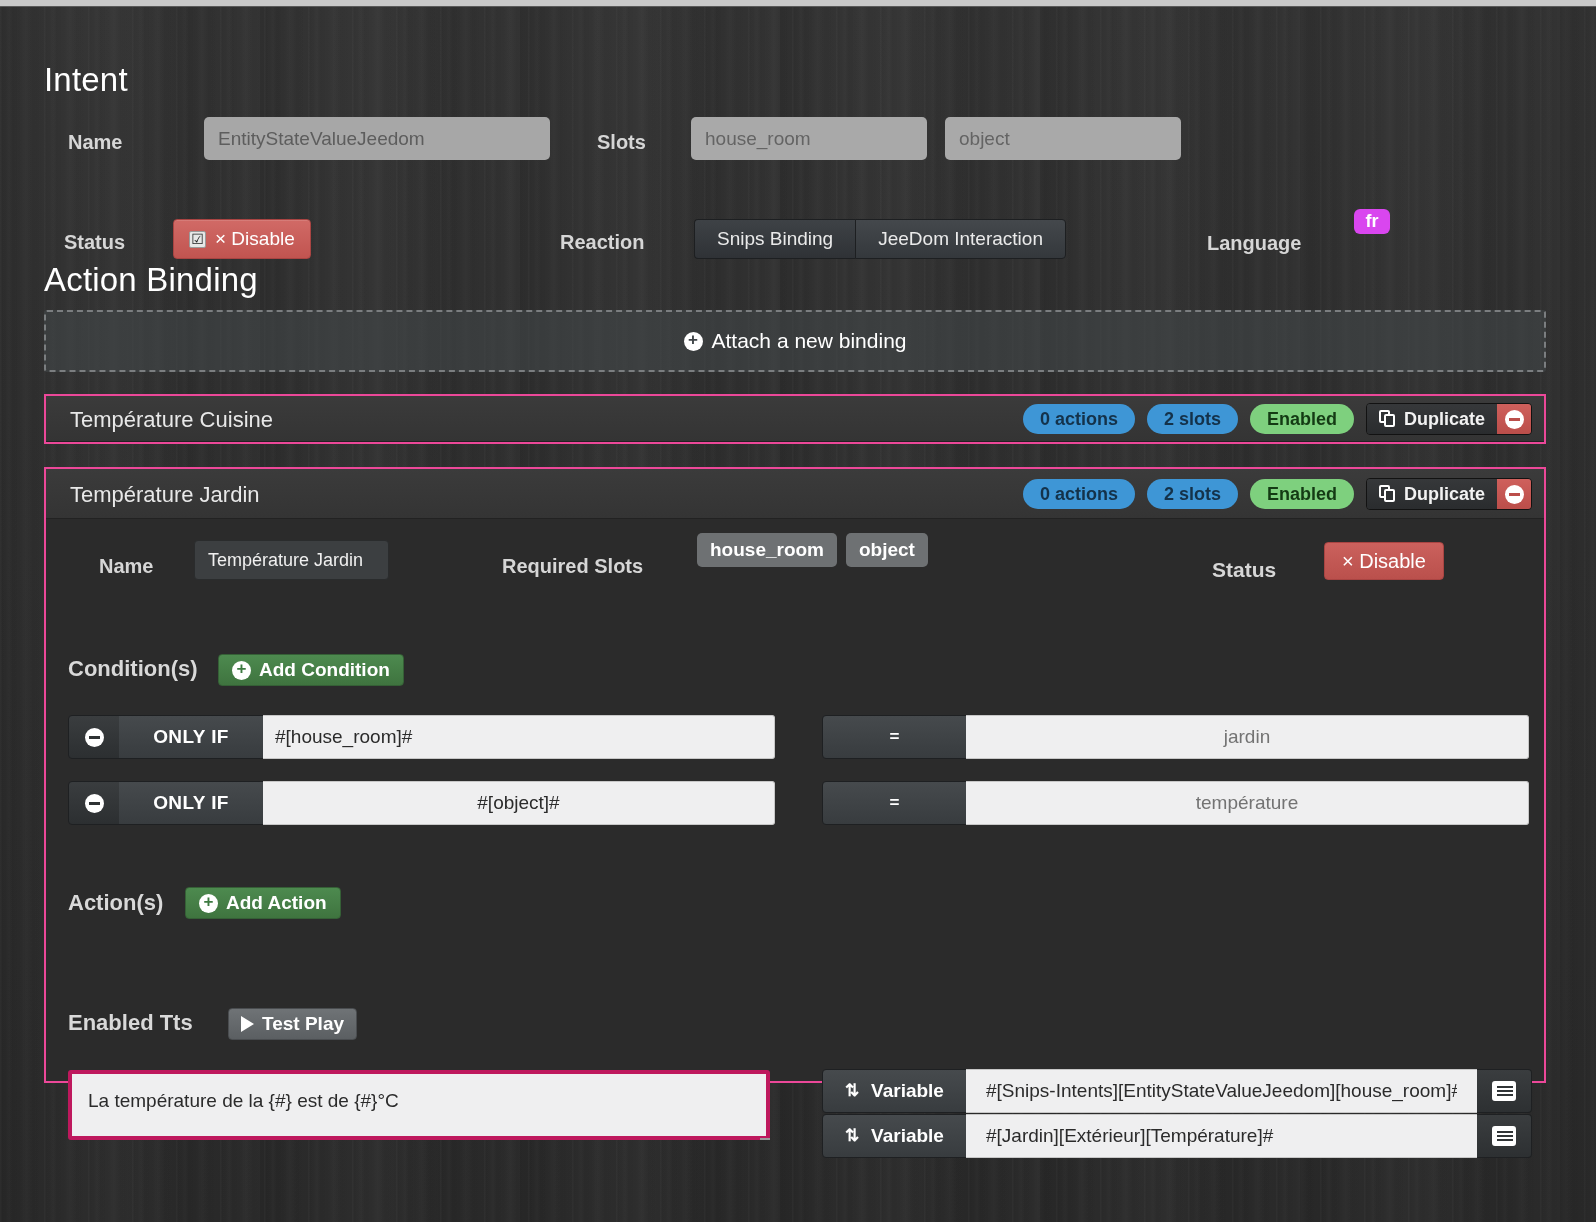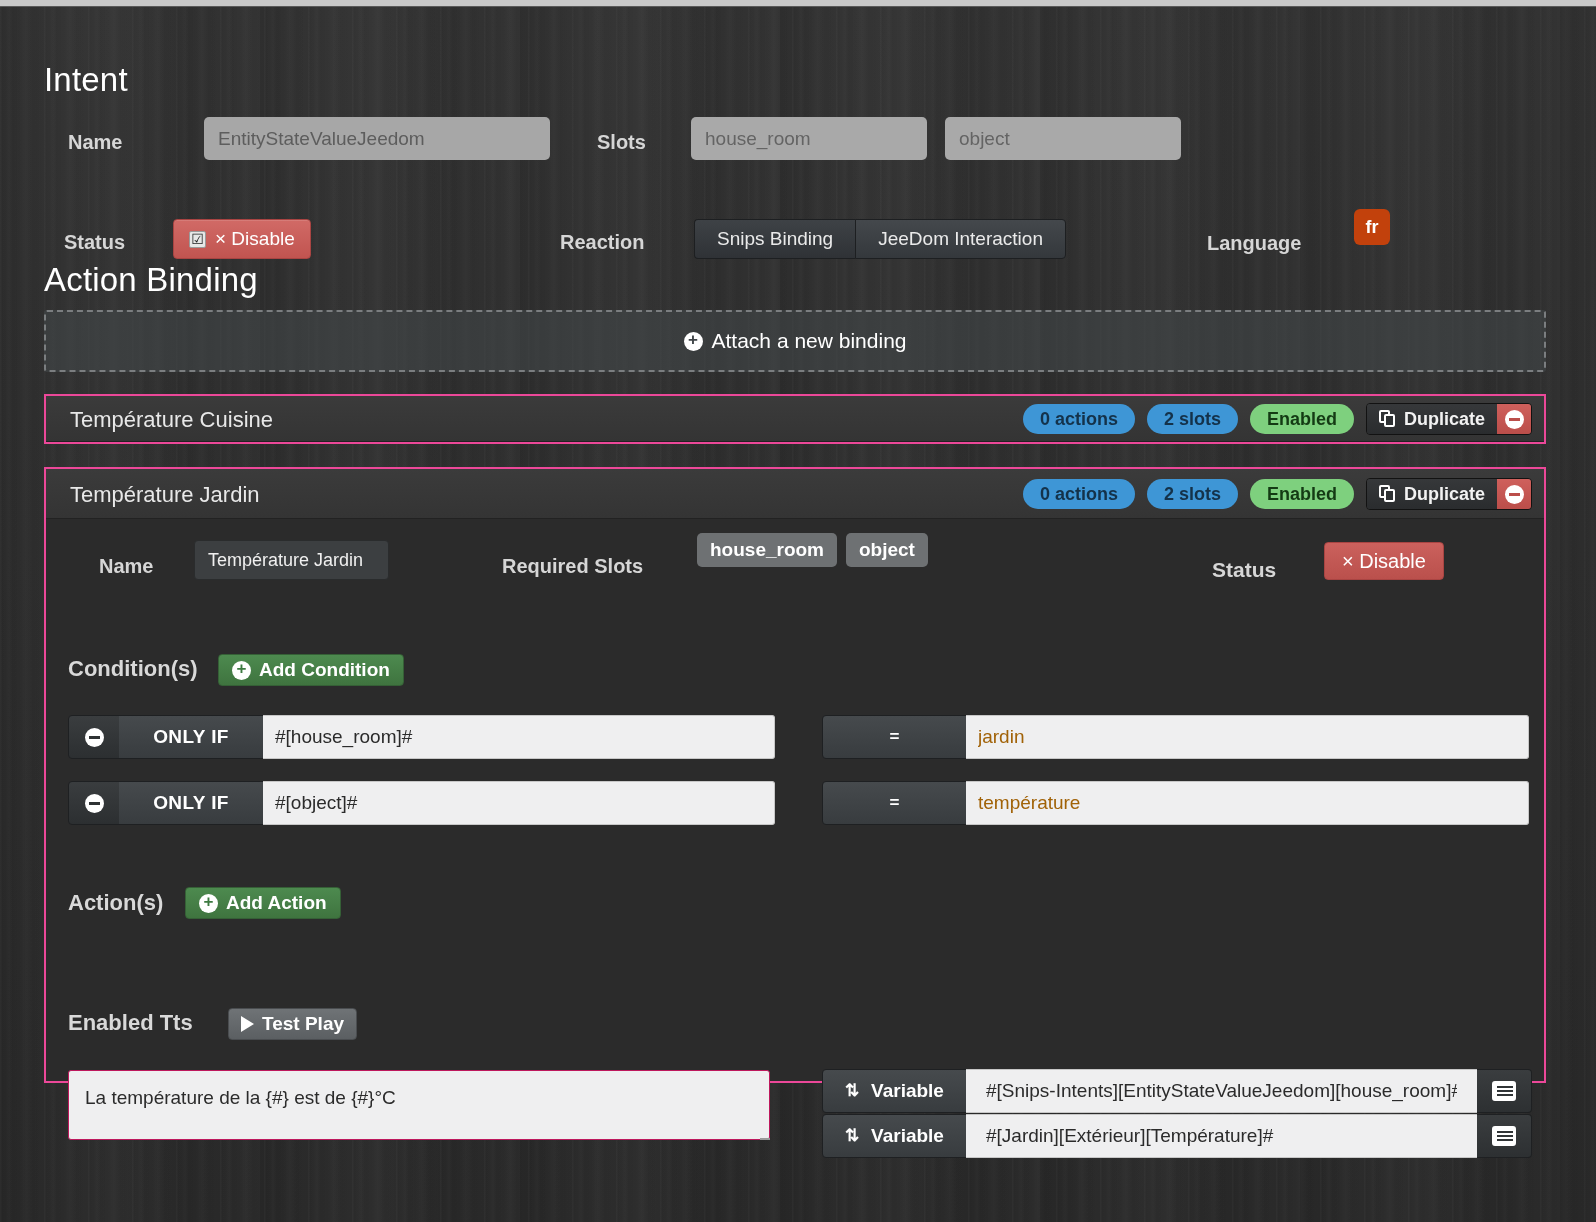"fr" .lang-badge { background: #c2410c -> #d946ef; height: 36px -> 25px }
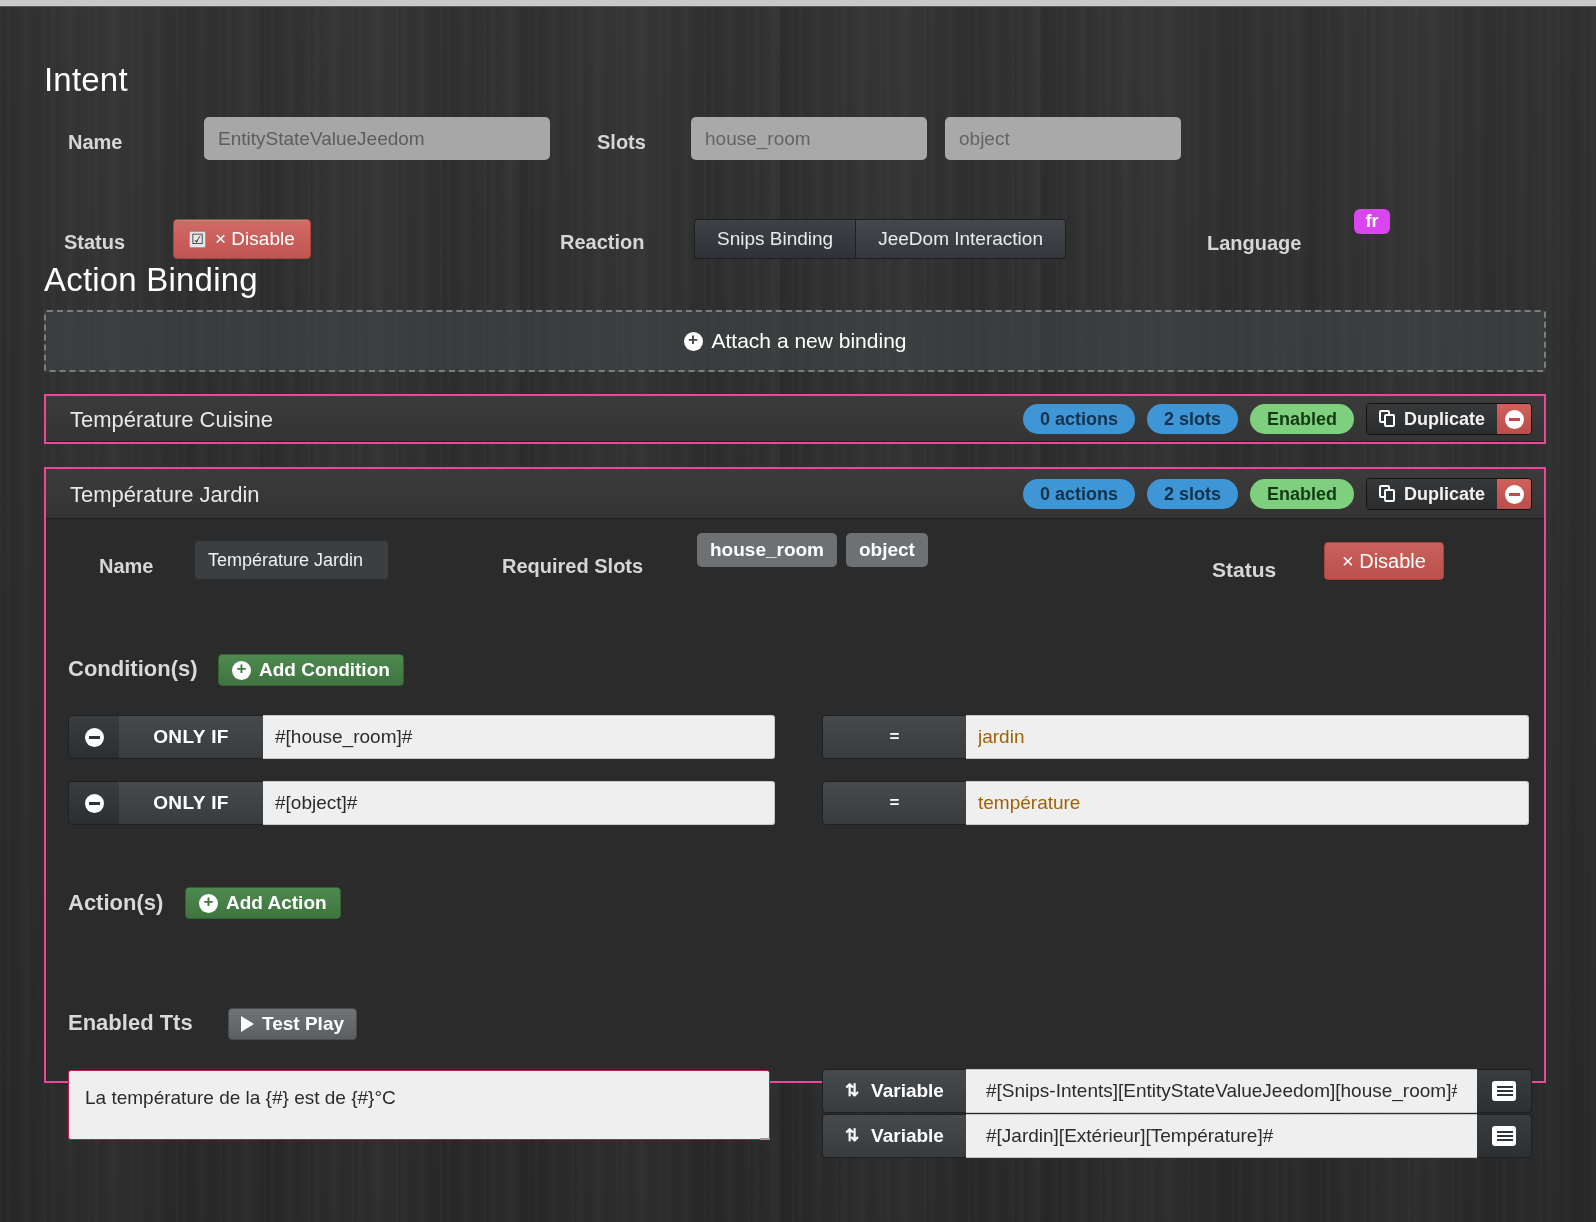"jardin" .op-input { color: #a16207 -> #737373; text-align: none -> center }
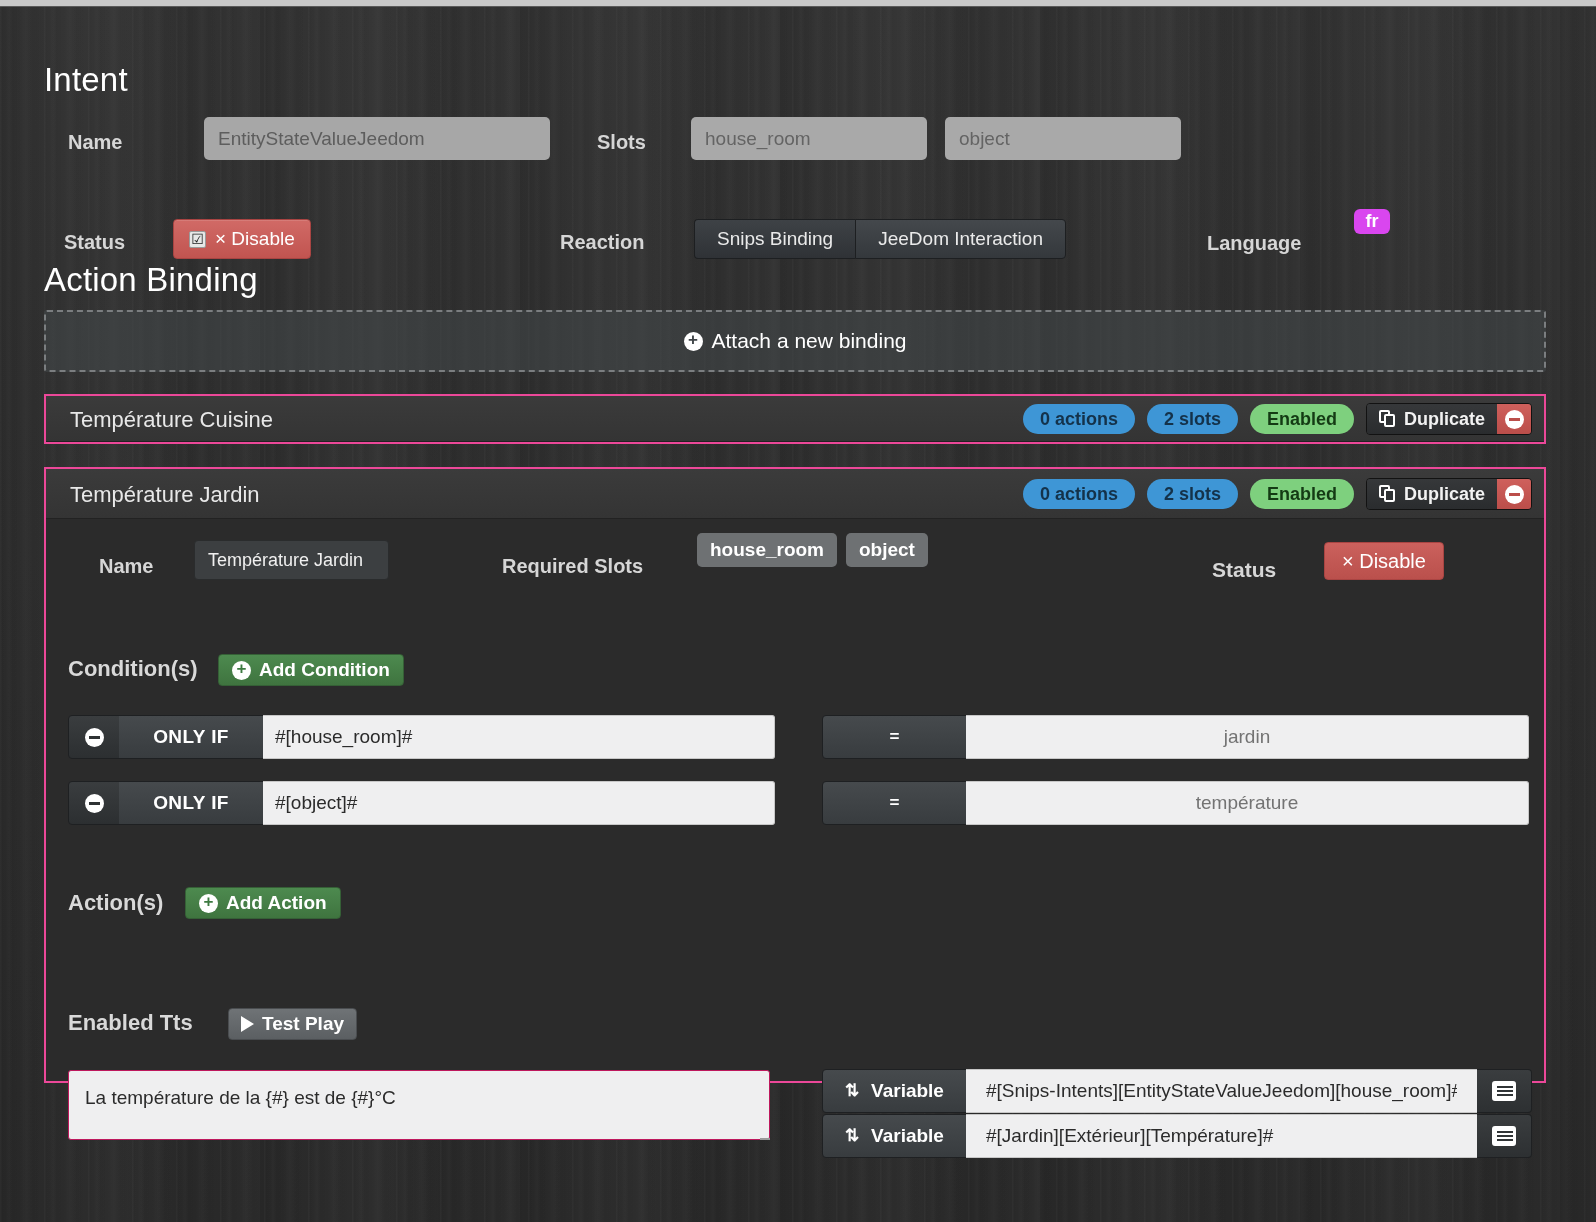"#[object]#" input.cr-input { text-align: none -> center }
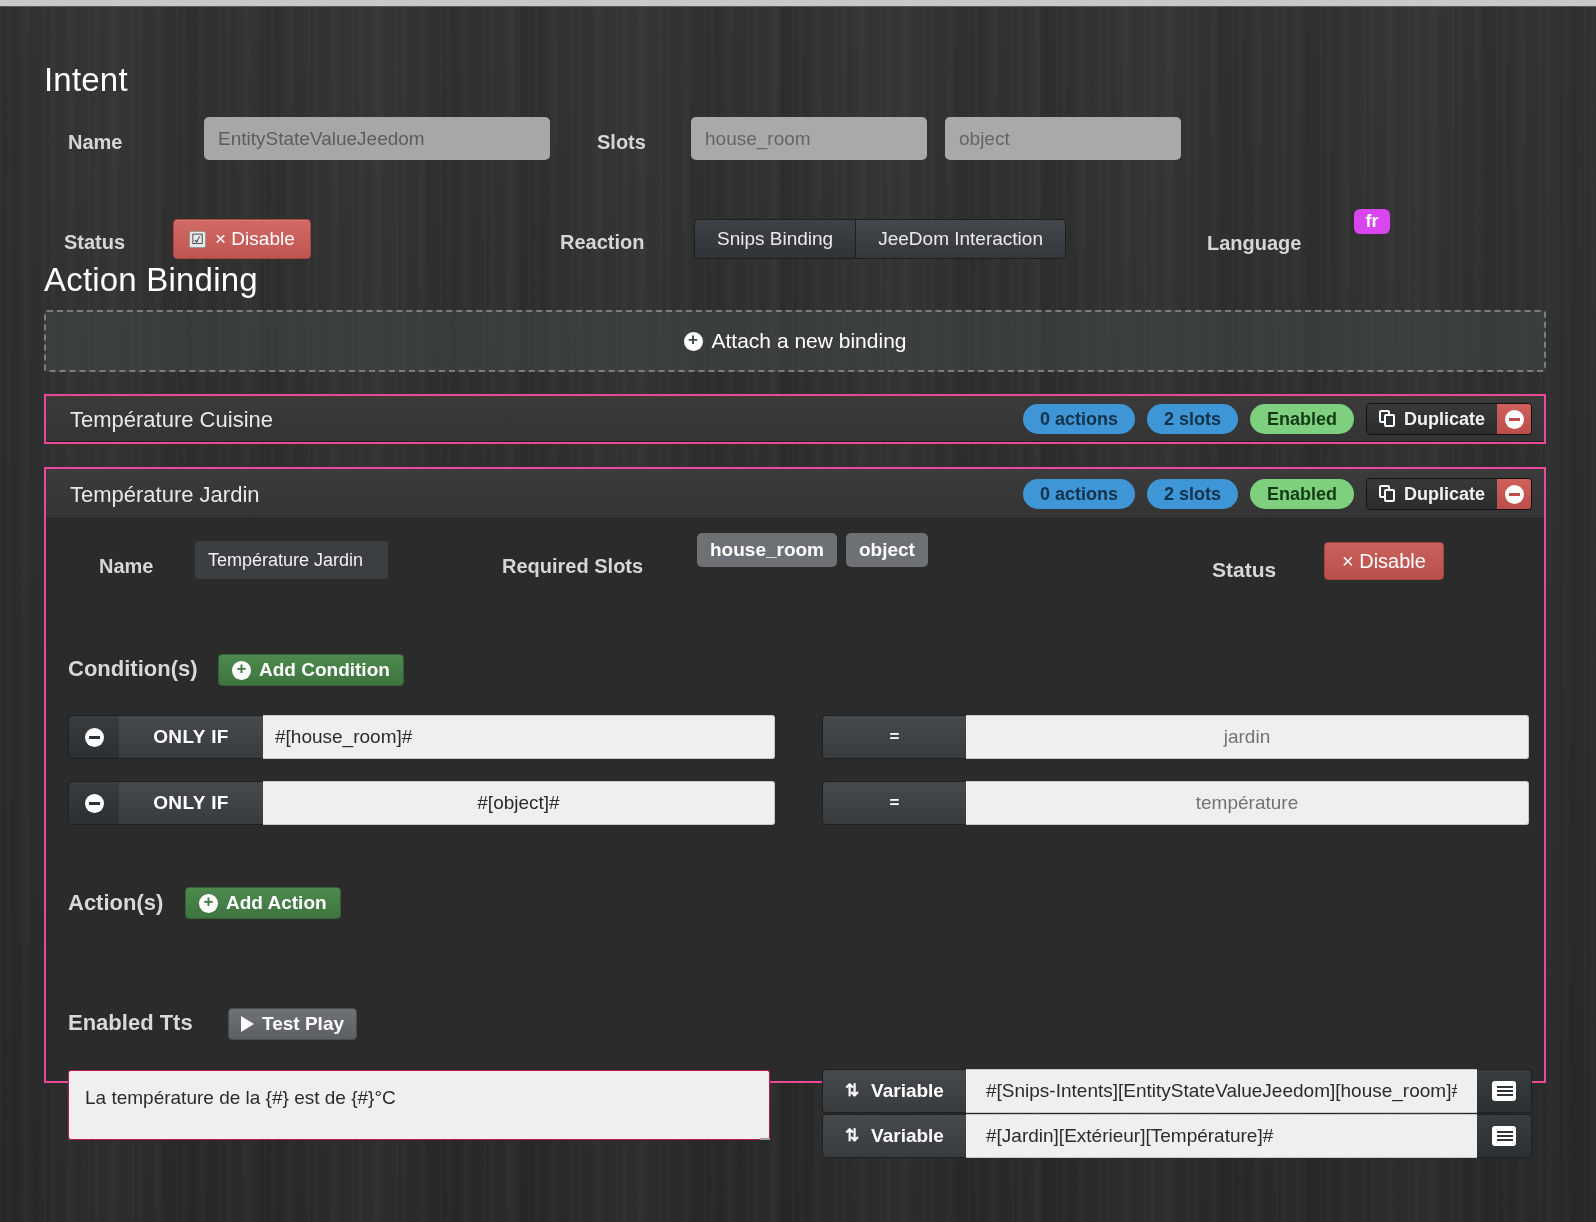"La température de la {#}" .tts-area { border: 1px solid #be185d -> 4px solid #be185d }
